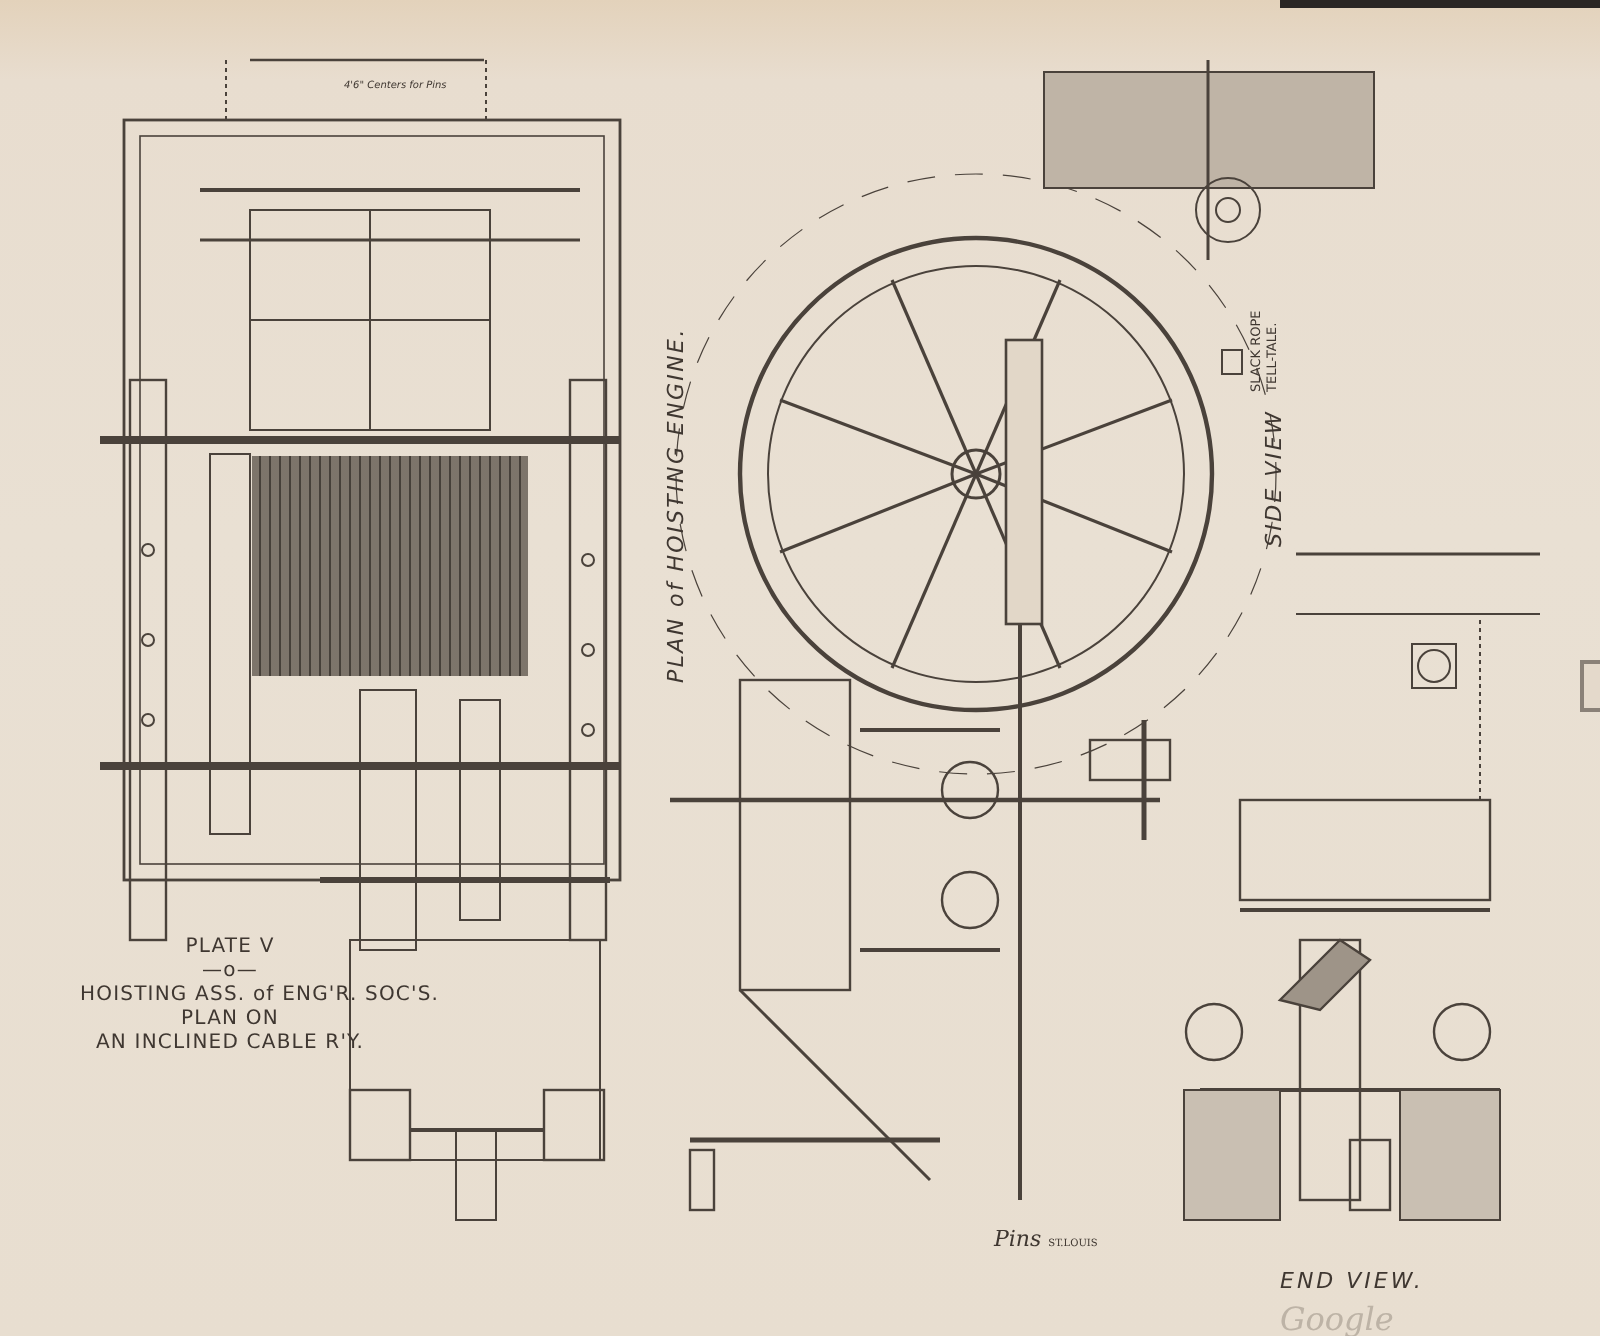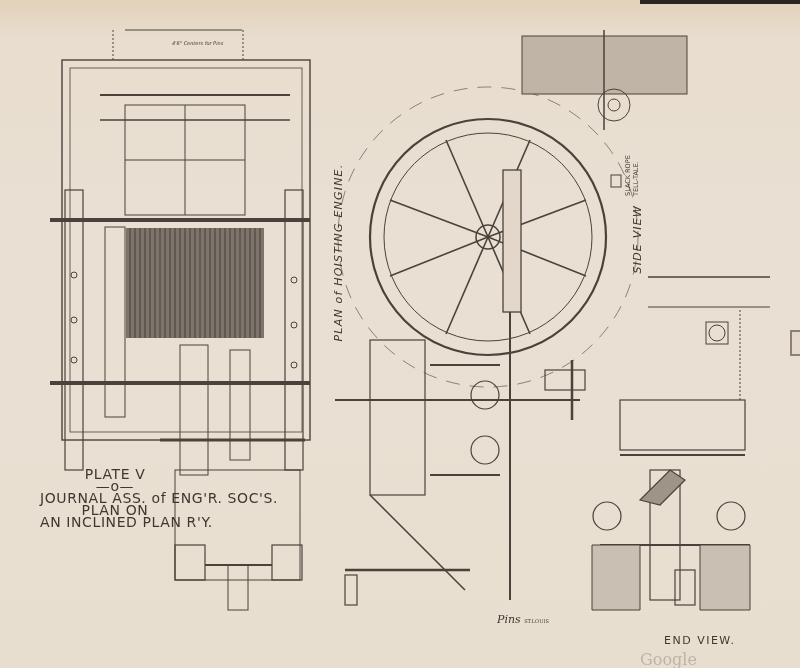"PLATE V" .plate-caption { font-size: 14px -> 10px }
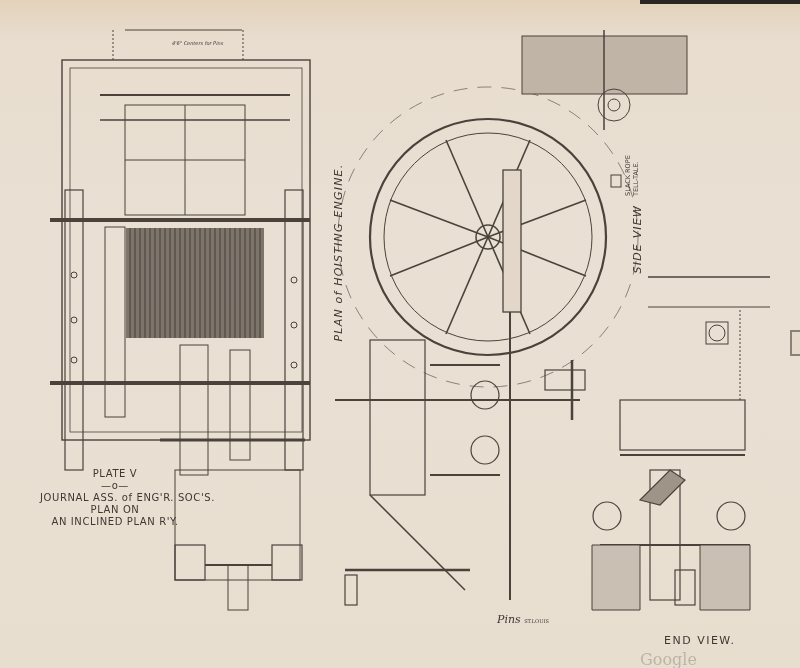"JOURNAL ASS. of ENG'R. SOC'S." div { text: JOURNAL -> HOISTING }
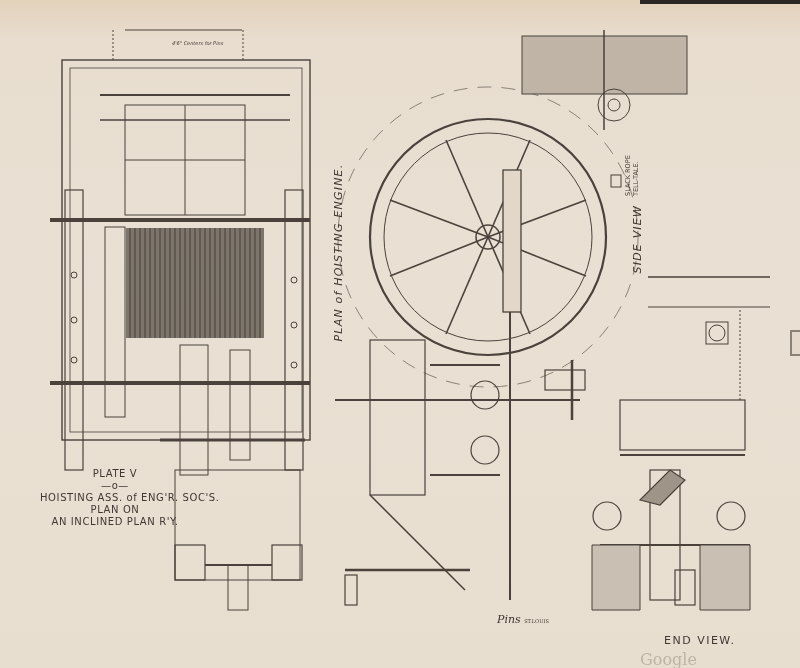"AN INCLINED PLAN R'Y." div { text: PLAN -> CABLE }
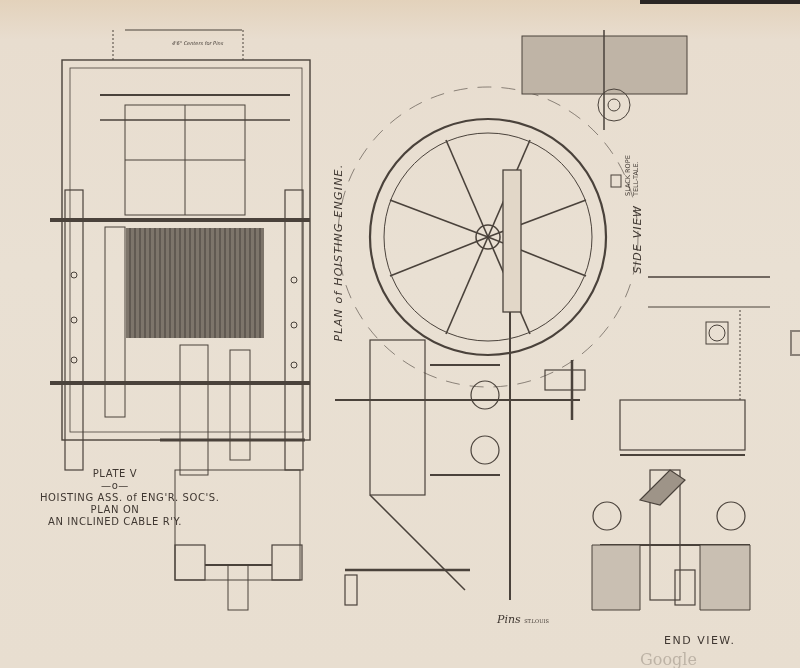"END VIEW." .end-view { font-style: none -> italic; left: 664px -> 640px }
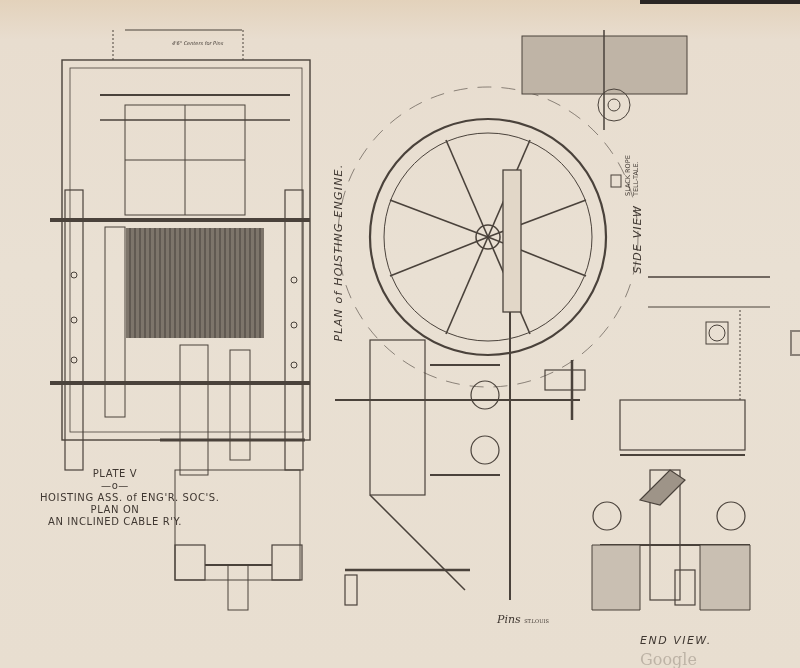"Google" .watermark { font-style: none -> italic }
